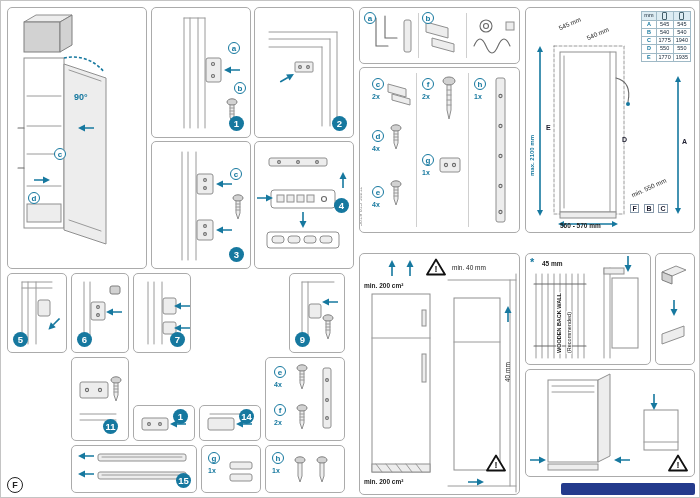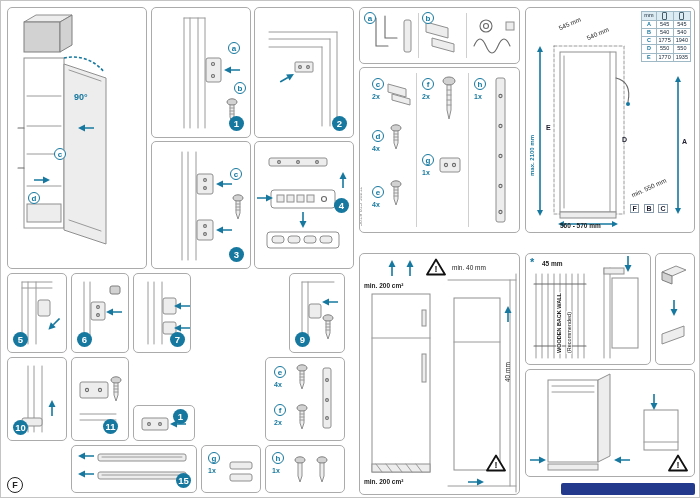"14" div.panel { html: none -> <div> <svg> <rect></rect> <path></path> </svg> <svg> <path></path> <path></path> </svg> <span>14</span> </div> }
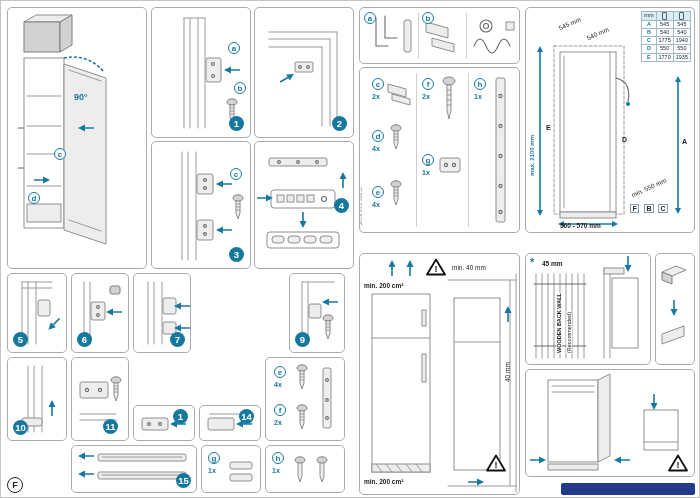"10" div.panel { html: <div> <svg> <path></path> <rect></rect> </svg> <svg> <path></path> <path></path> </svg> <span>10</span> </div> -> none }
